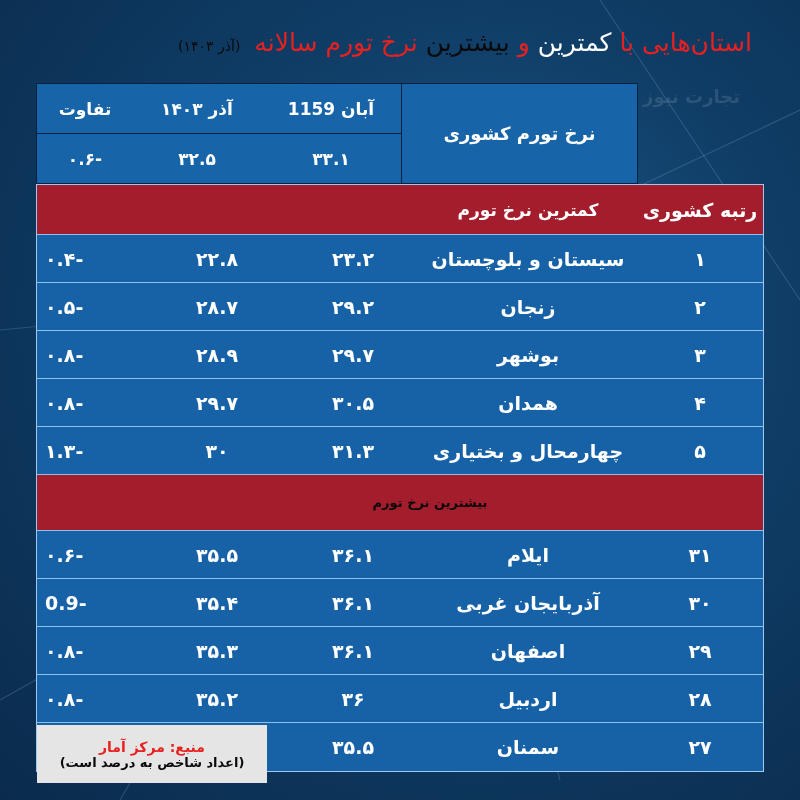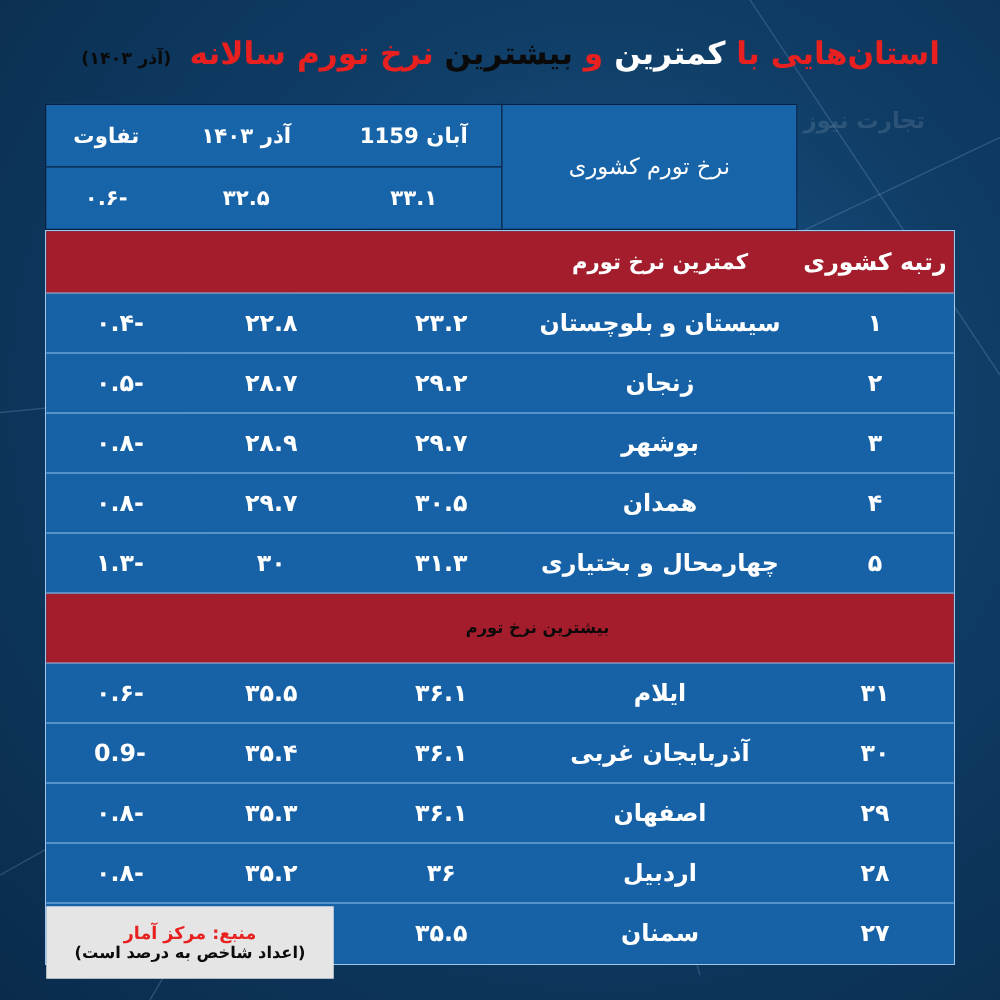"استان‌هایی با کمترین و بیشترین" .title { font-weight: bold -> normal }
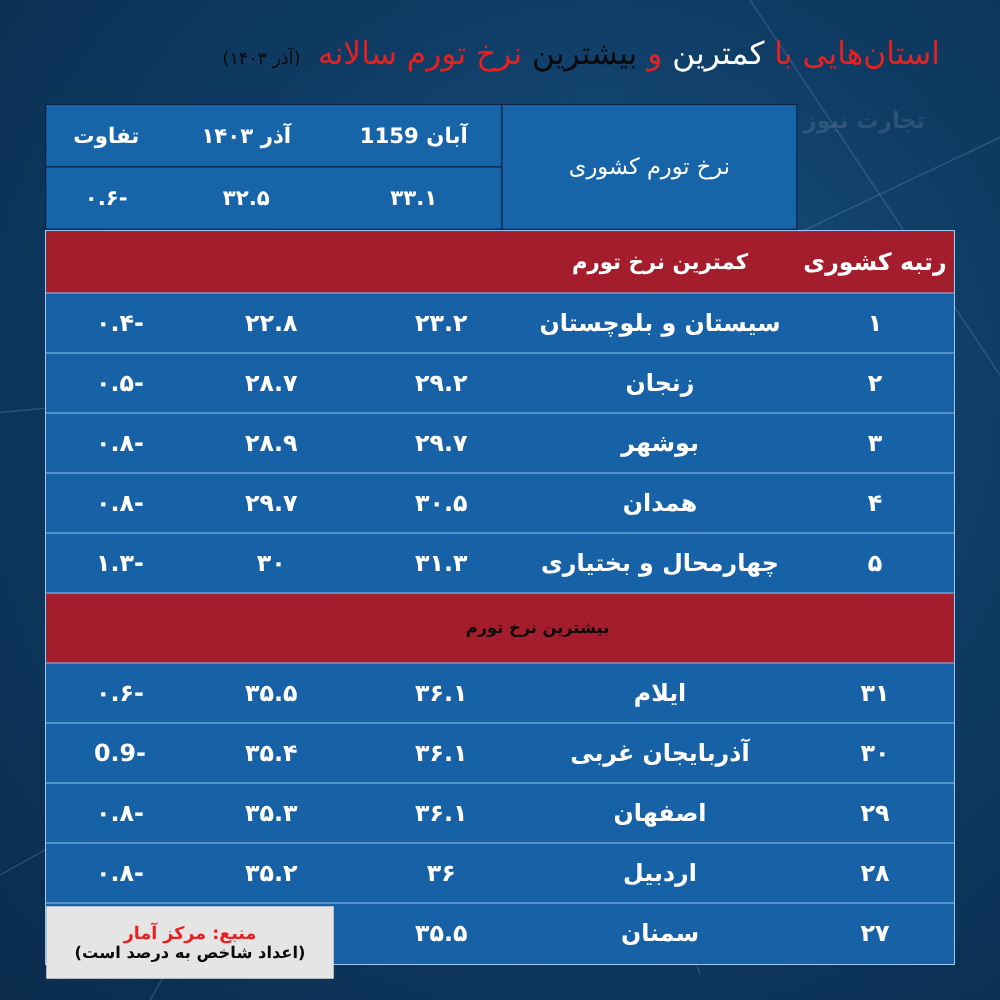"نرخ تورم کشوری" .national .label-cell { font-weight: normal -> bold }
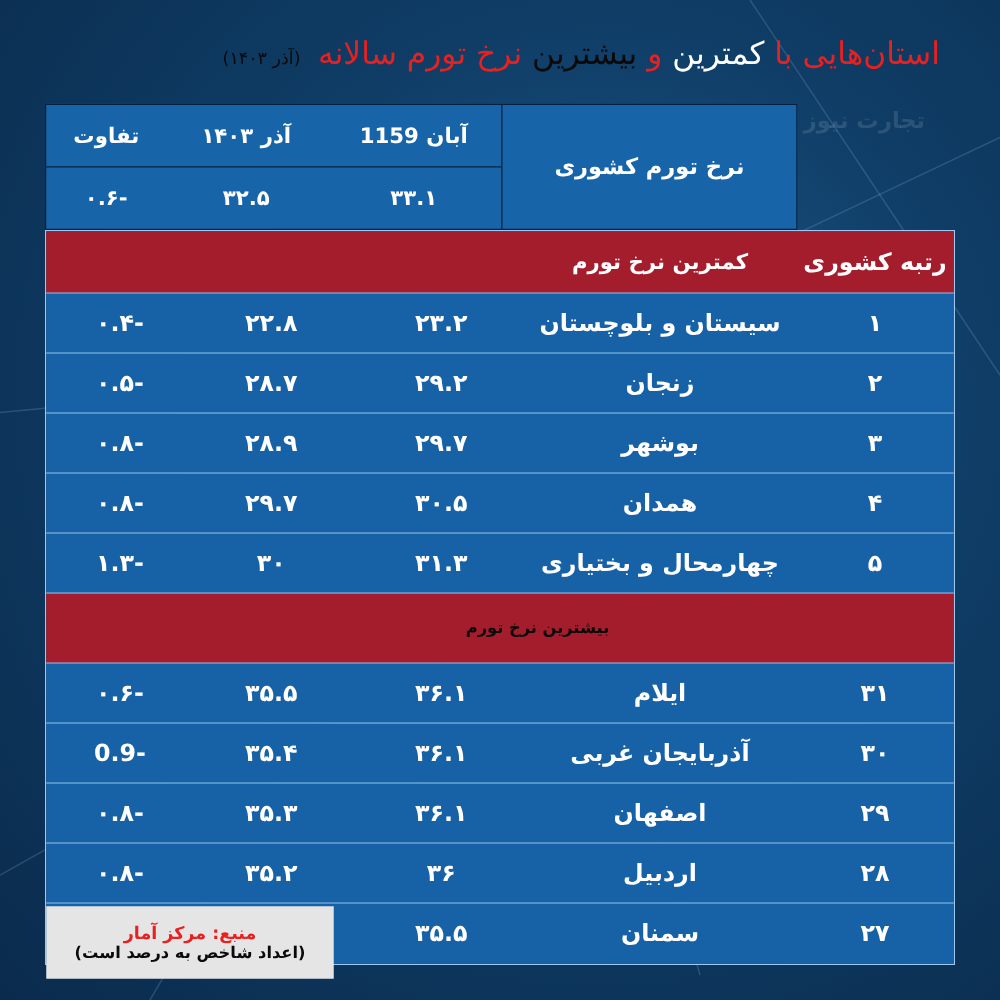"-۰.۴" .col-diff { text-align: center -> left }
